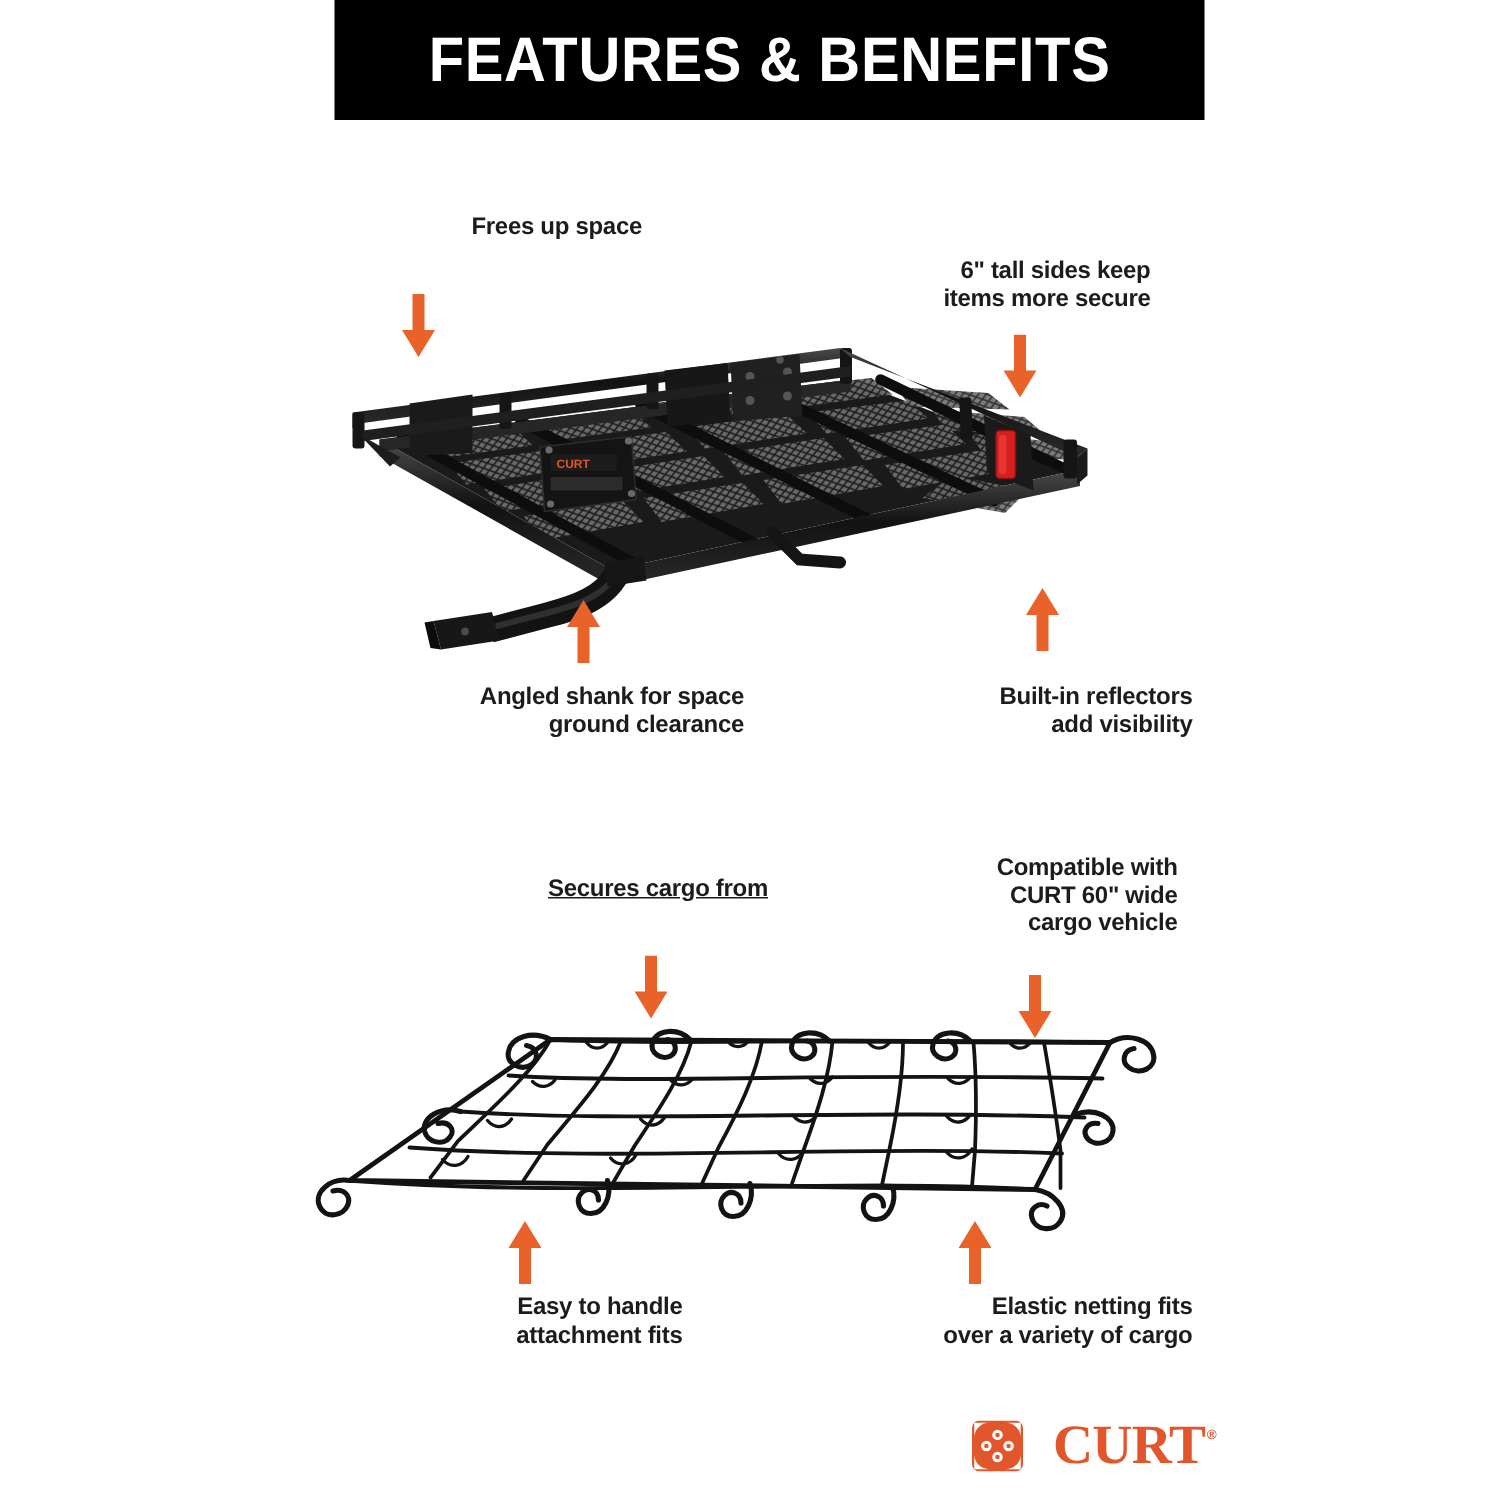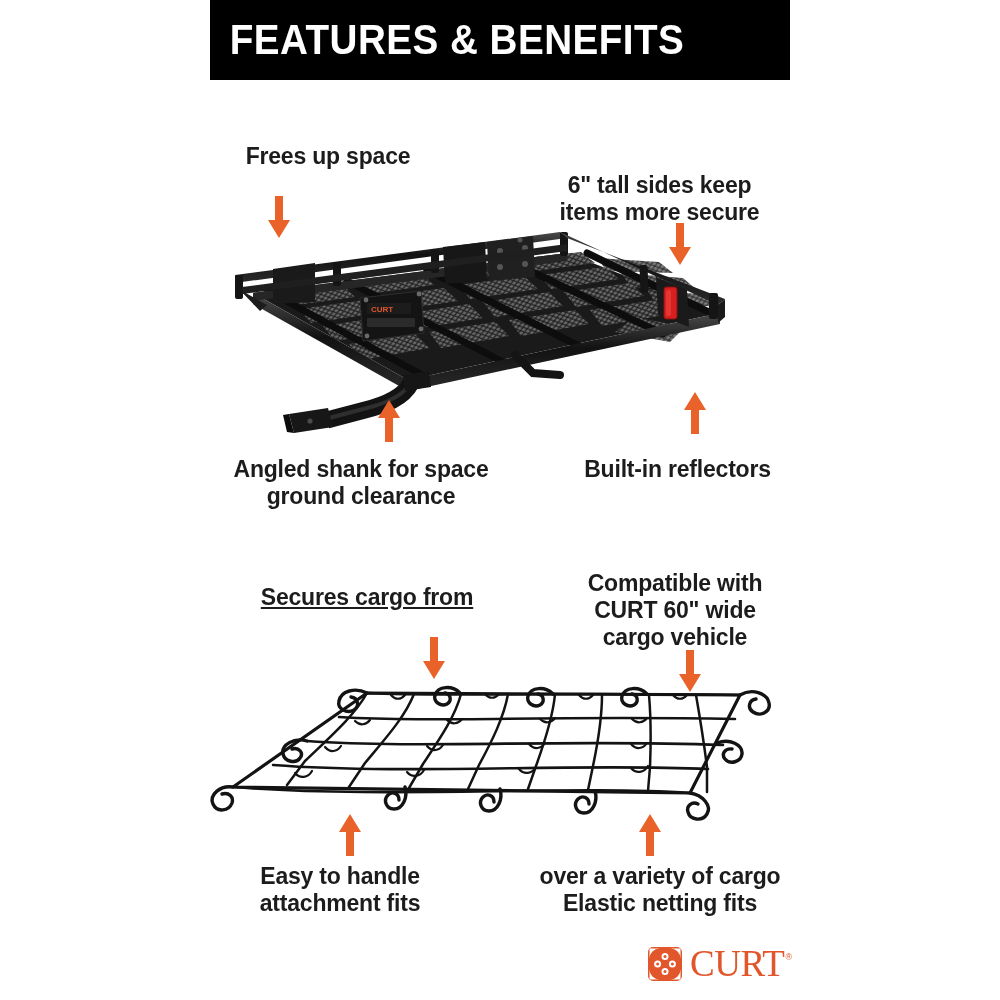"FEATURES & BENEFITS" #header-banner { justify-content: flex-start -> center; left: 210px -> 223px }
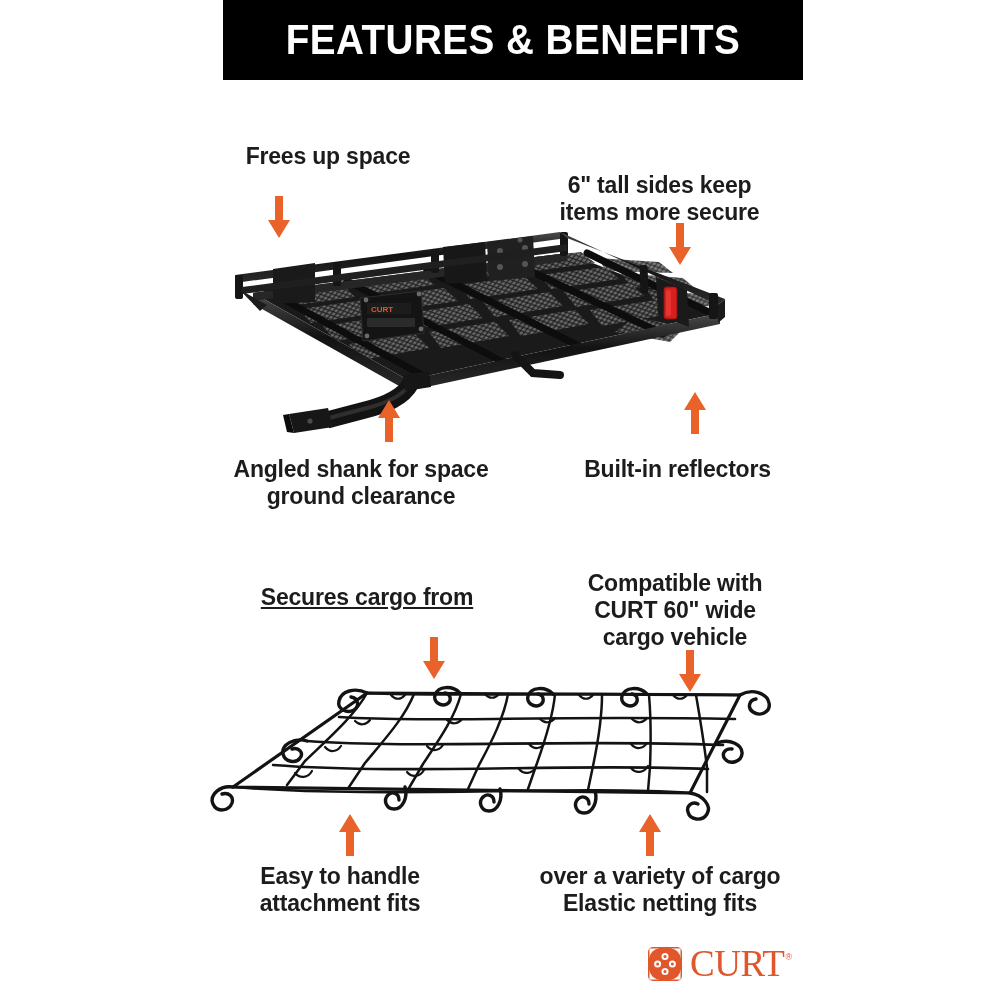"Frees up space" .callout { font-size: 23px -> 16px; text-align: center -> right }
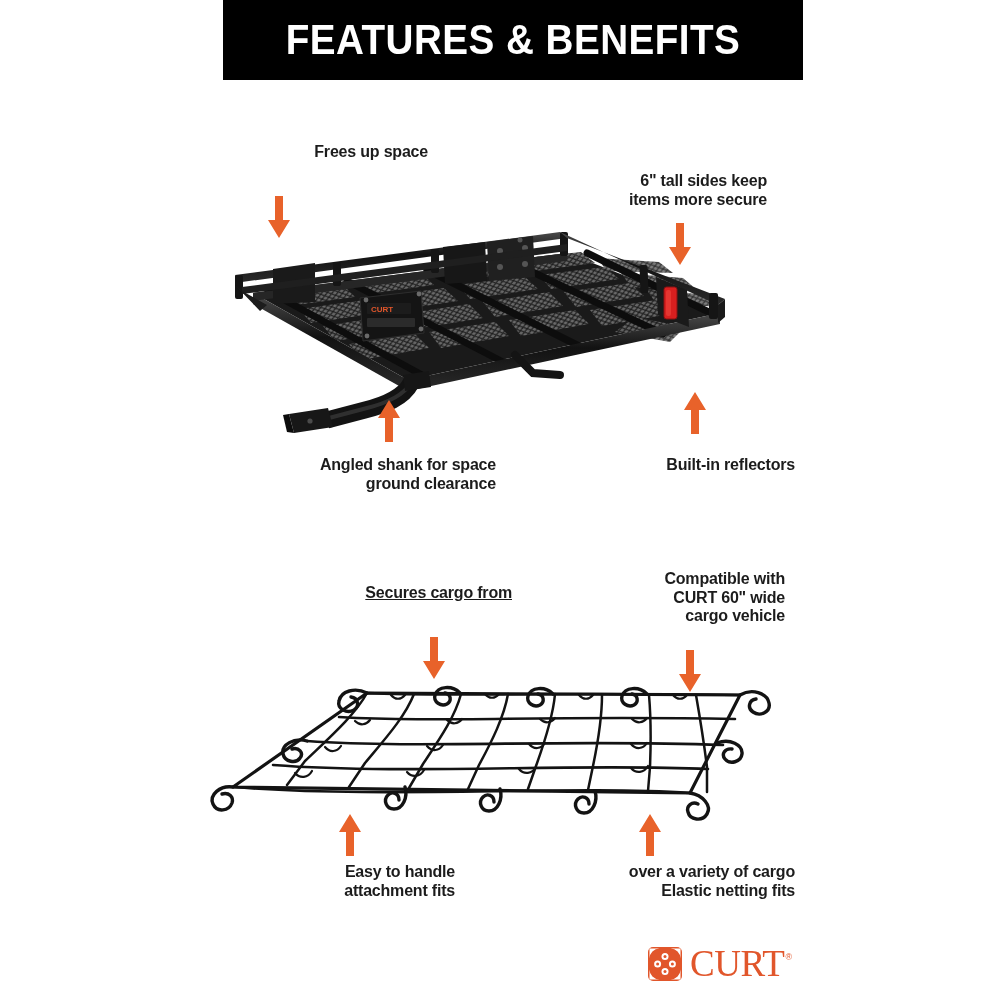"add visibility" span.ln { html: none -> <span>add visibility</span> }
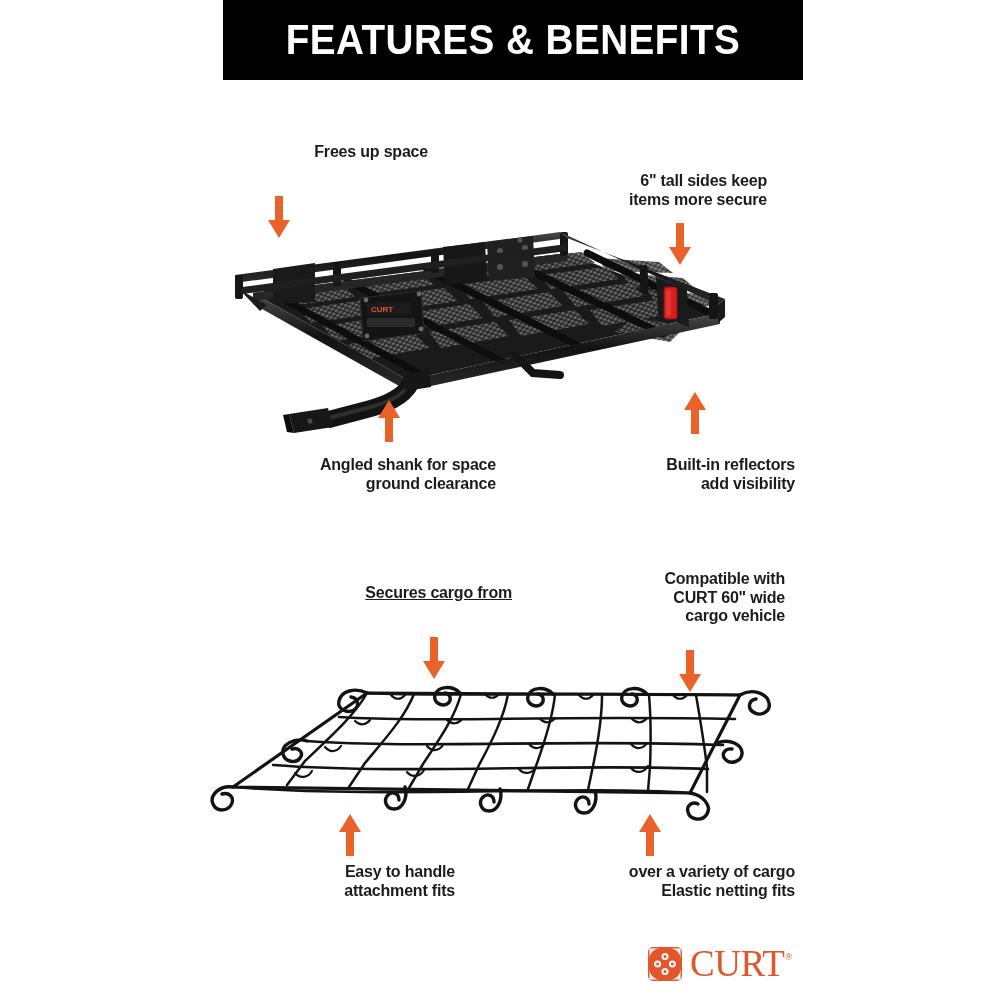"over a variety of cargo" span.ln { order: before "Elastic netting fits" -> after "Elastic netting fits" }
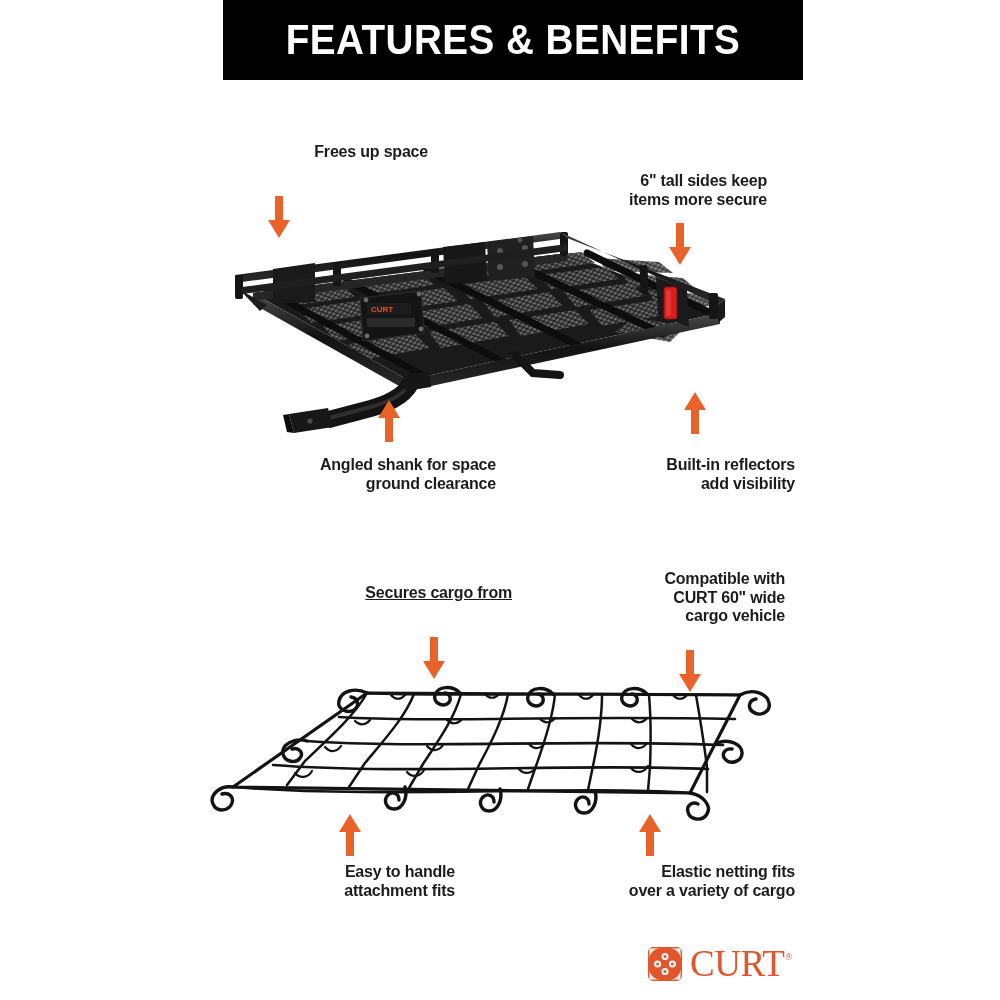"CURT®" #brand-wordmark { font-weight: normal -> bold; margin-left: 8px -> 20px }
